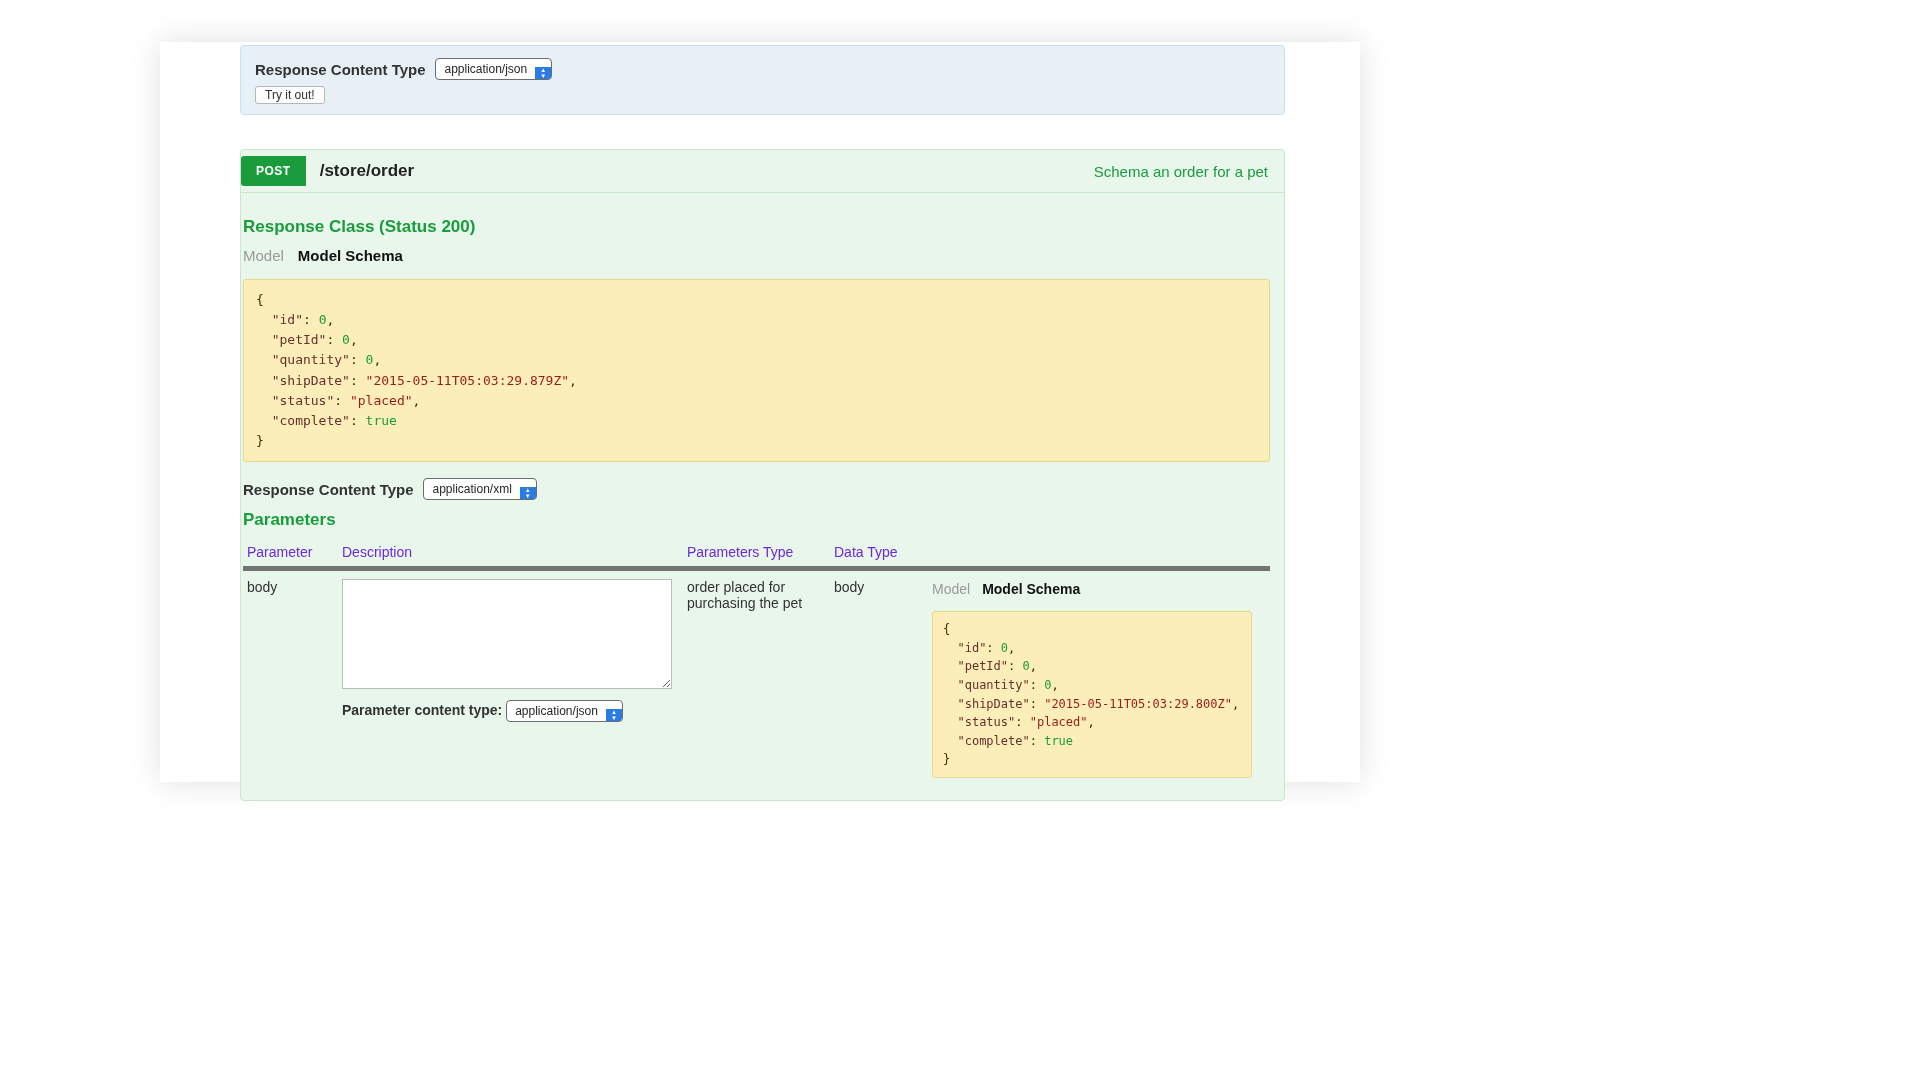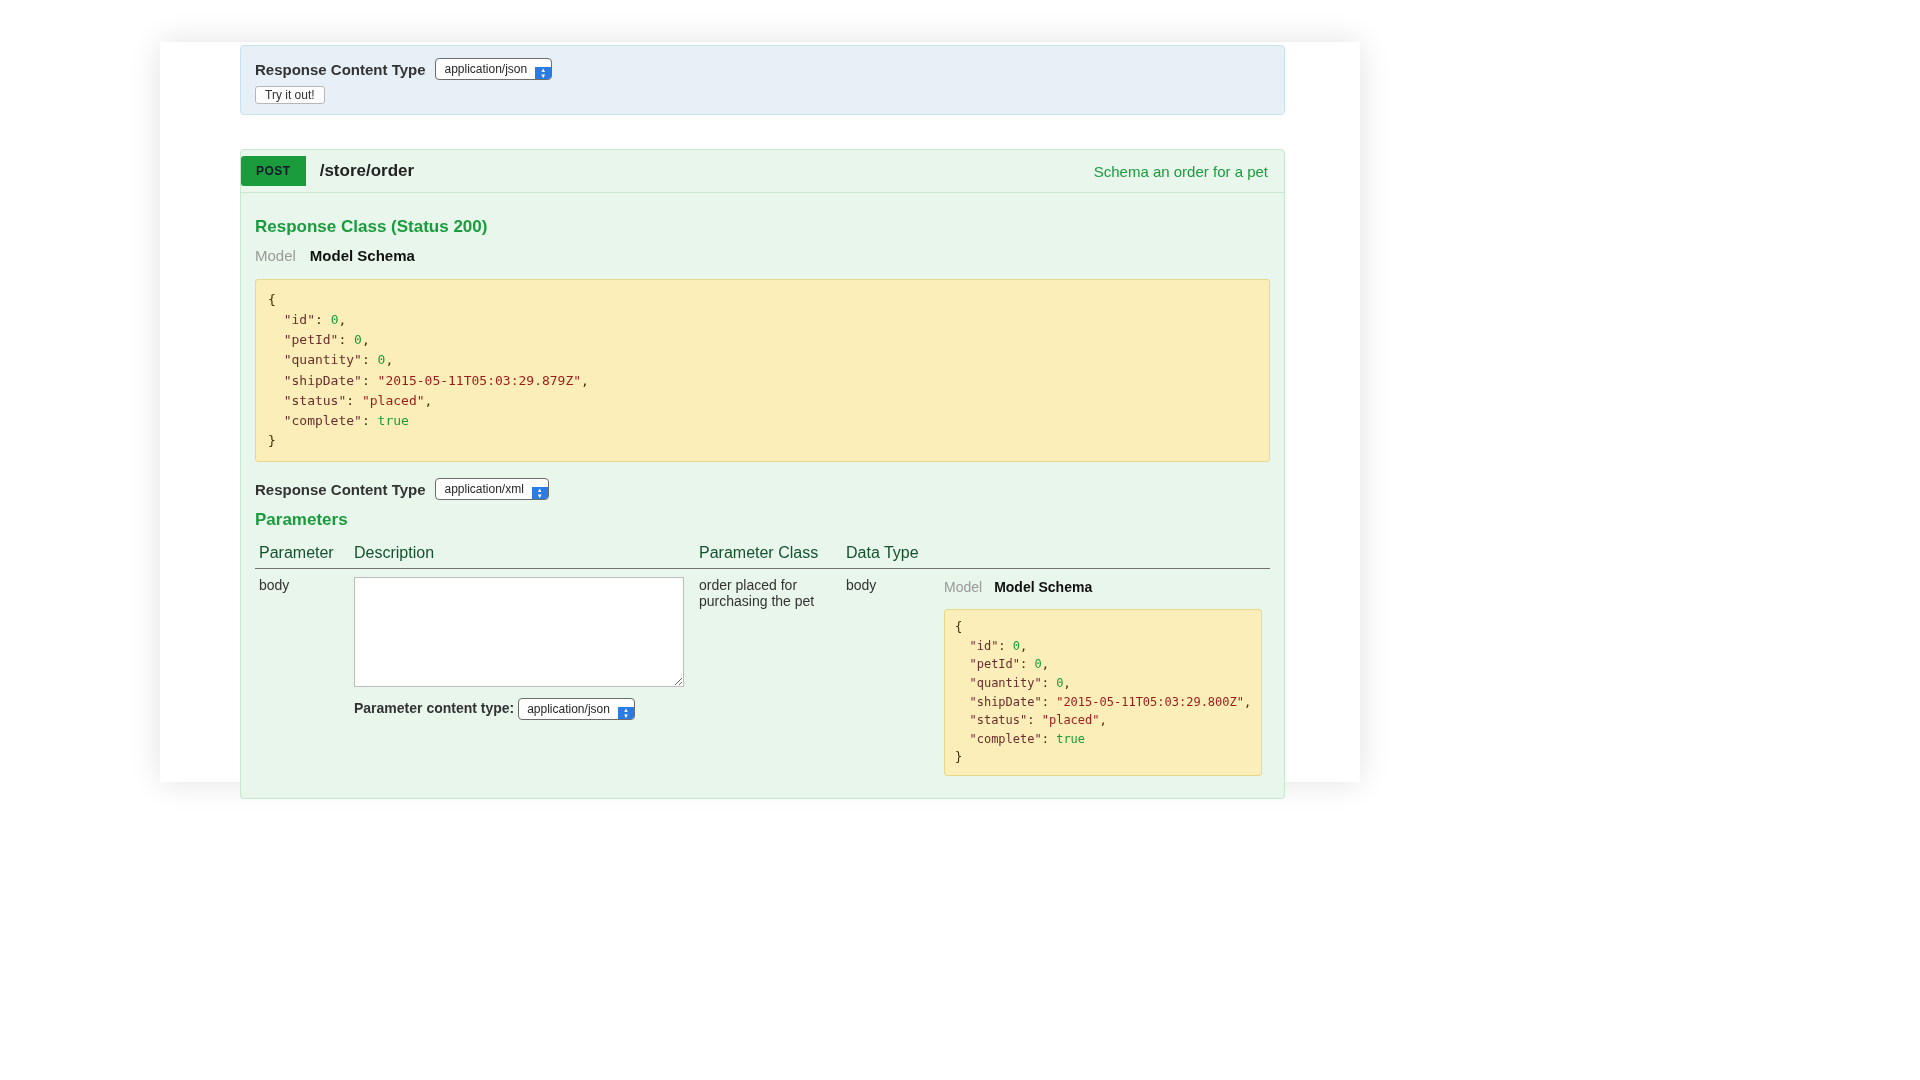"POST" .method-badge { color: #0f172a -> #ffffff }
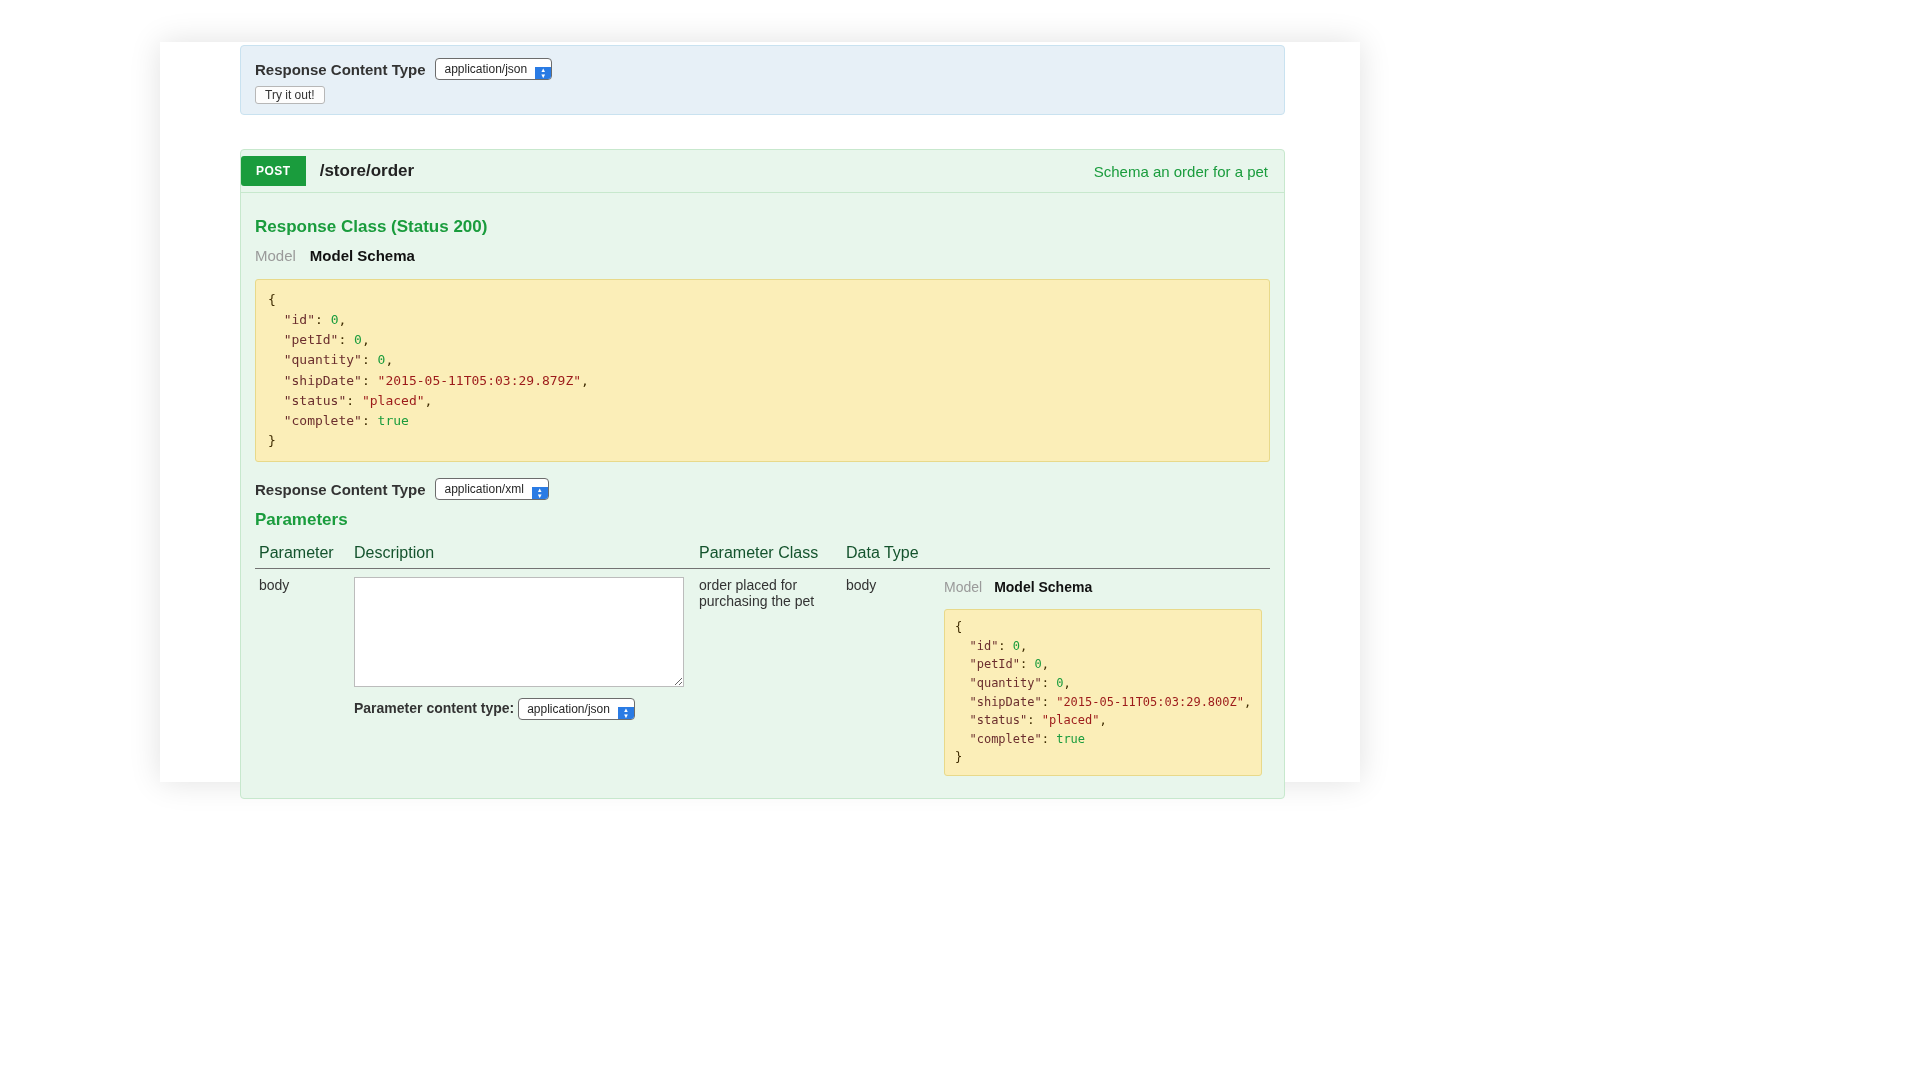"Response Class (Status 200)" .op-body { padding: 14px 14px 10px 14px -> 14px 14px 10px 2px }
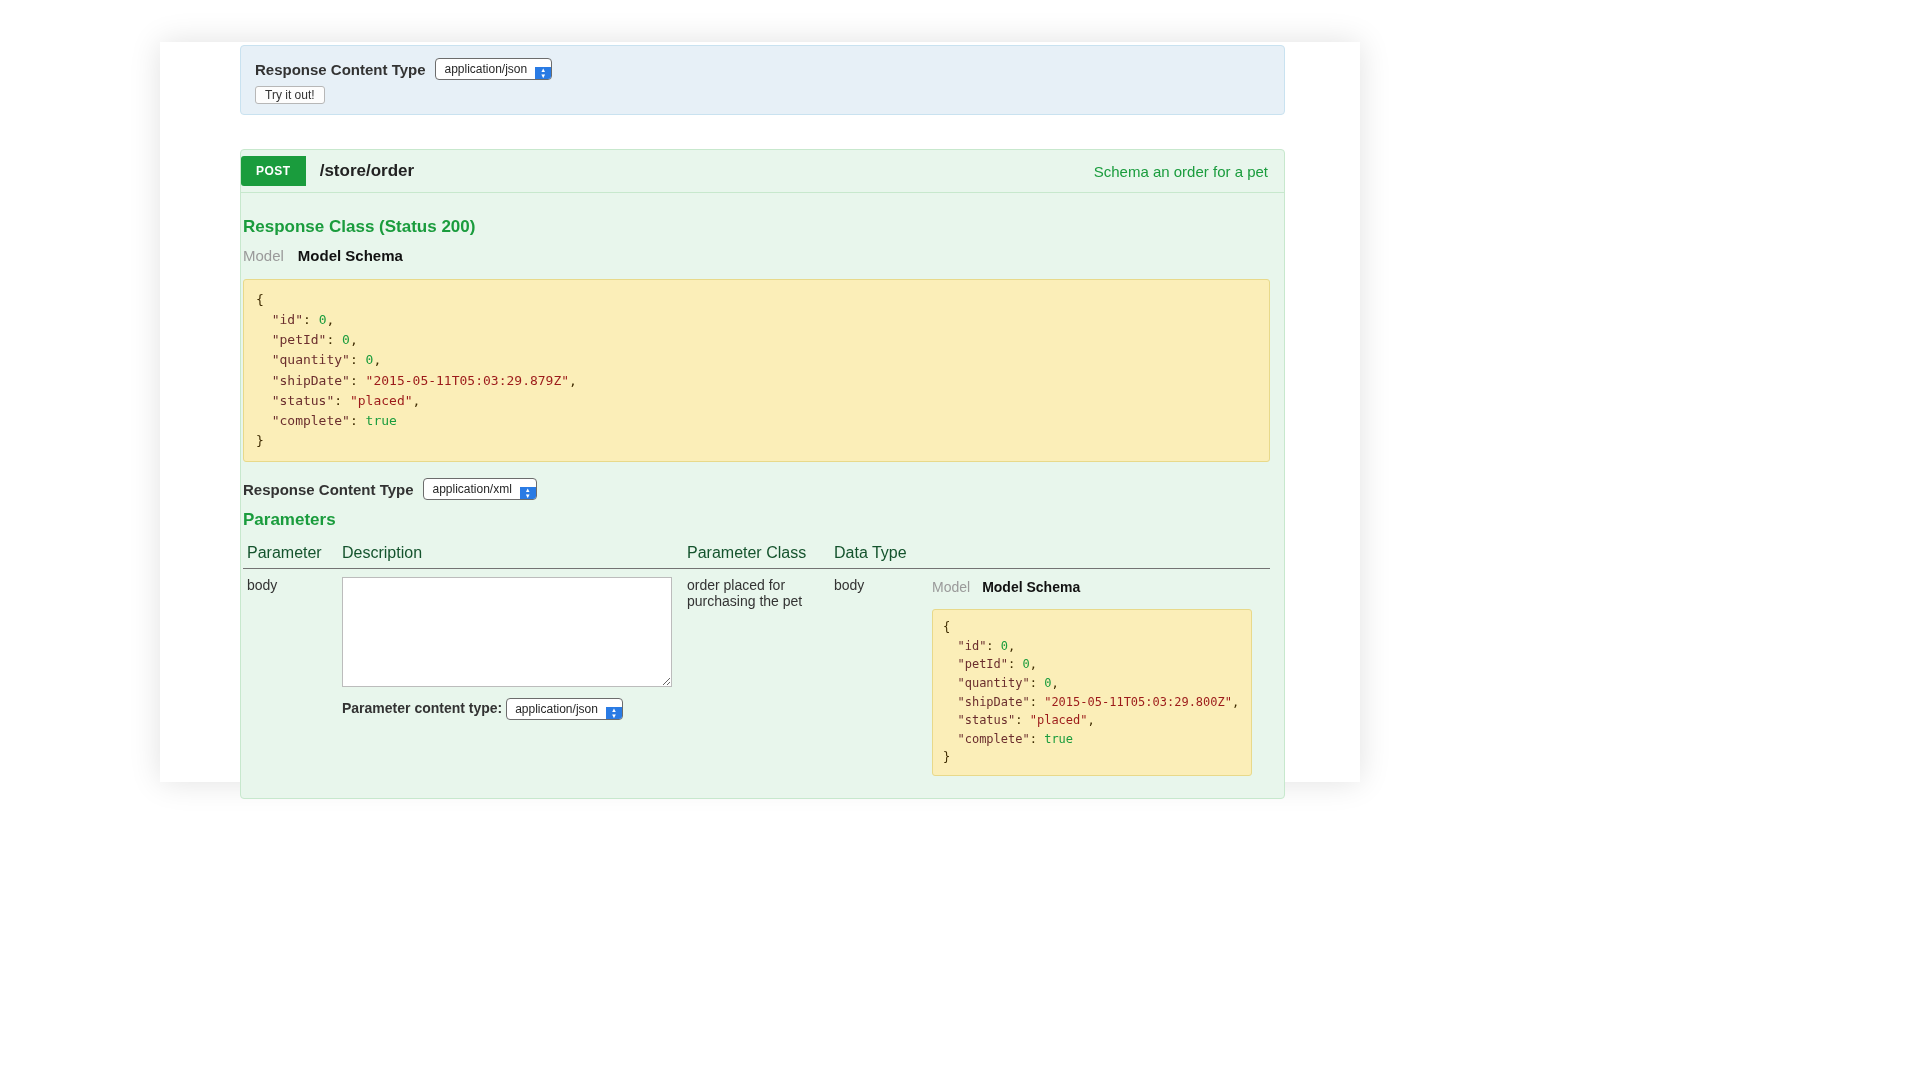"Parameter" .param-head { border-bottom: 1px solid #737373 -> 5px solid #737373; color: #14532d -> #6d28d9; font-size: 16px -> 14px }
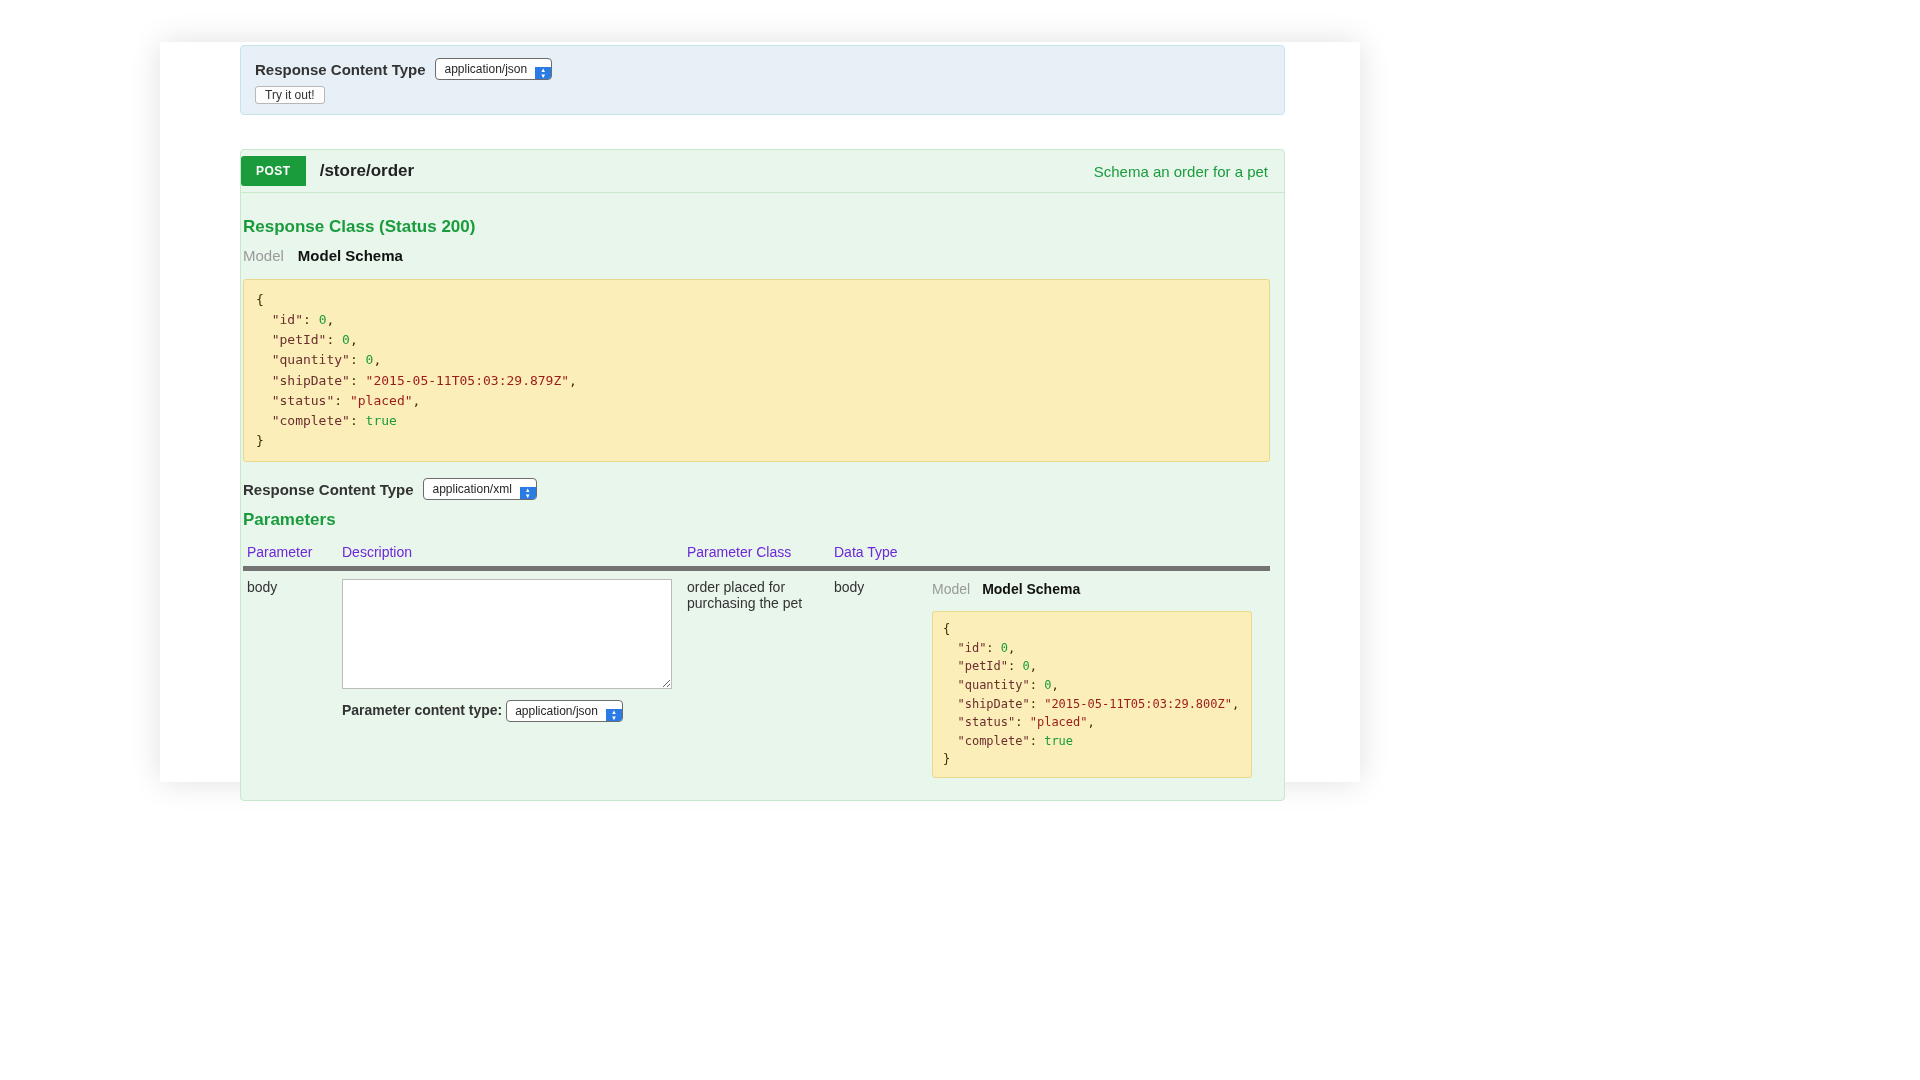"Parameter Class" div.hdr { text: Parameter Class -> Parameters Type }
